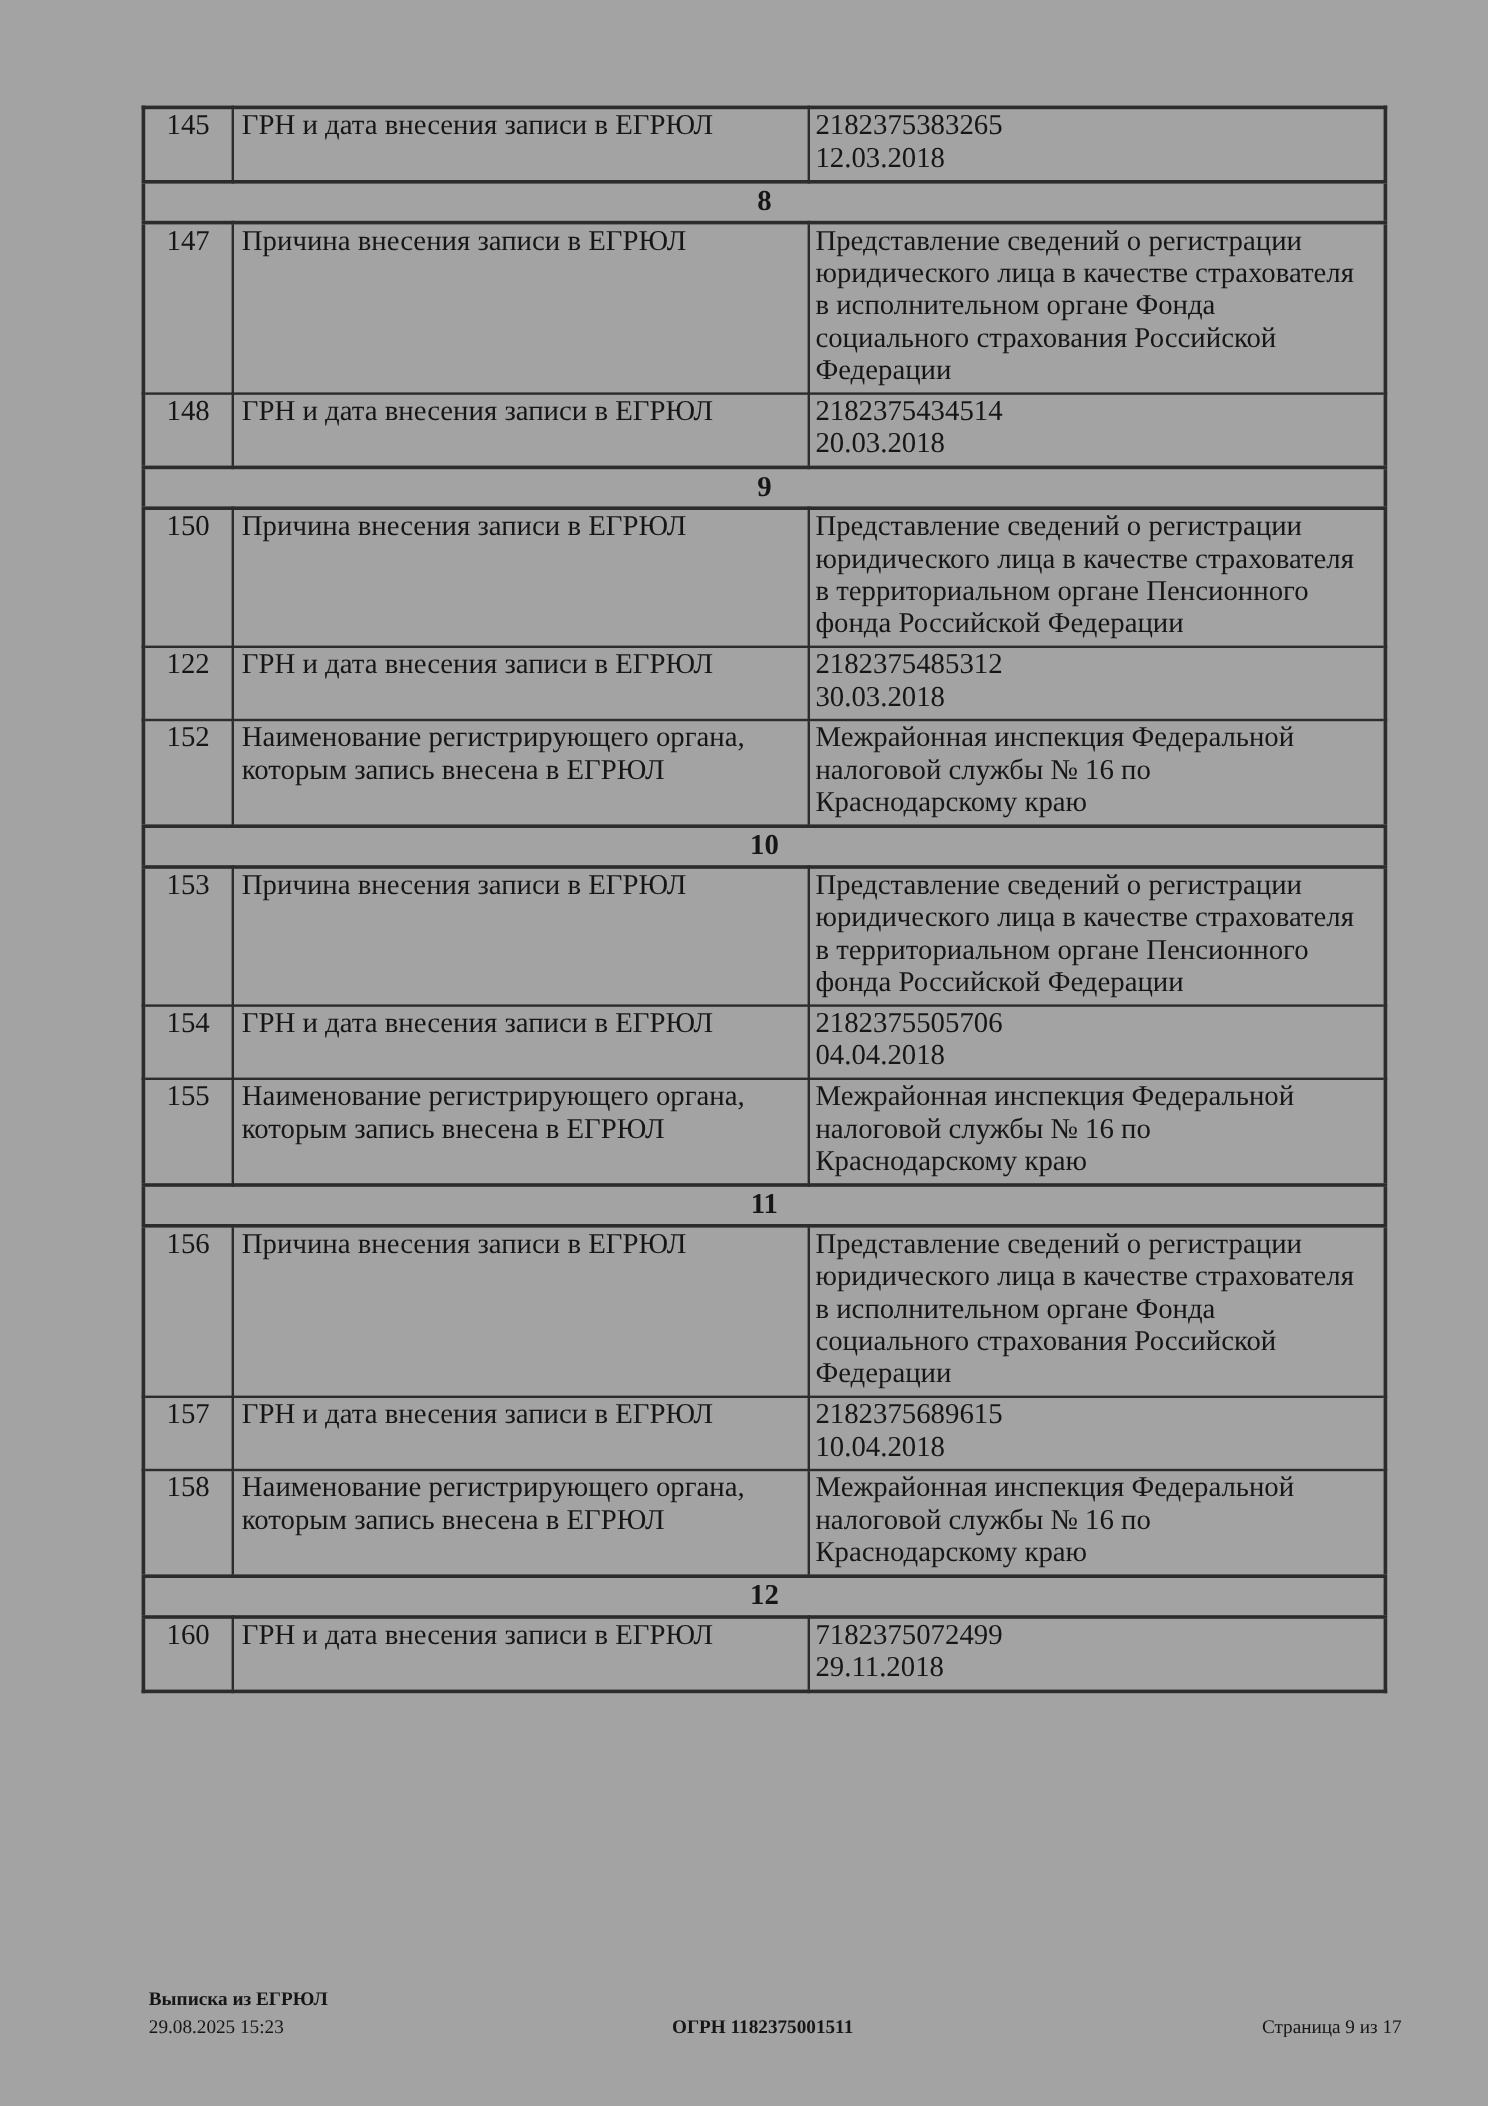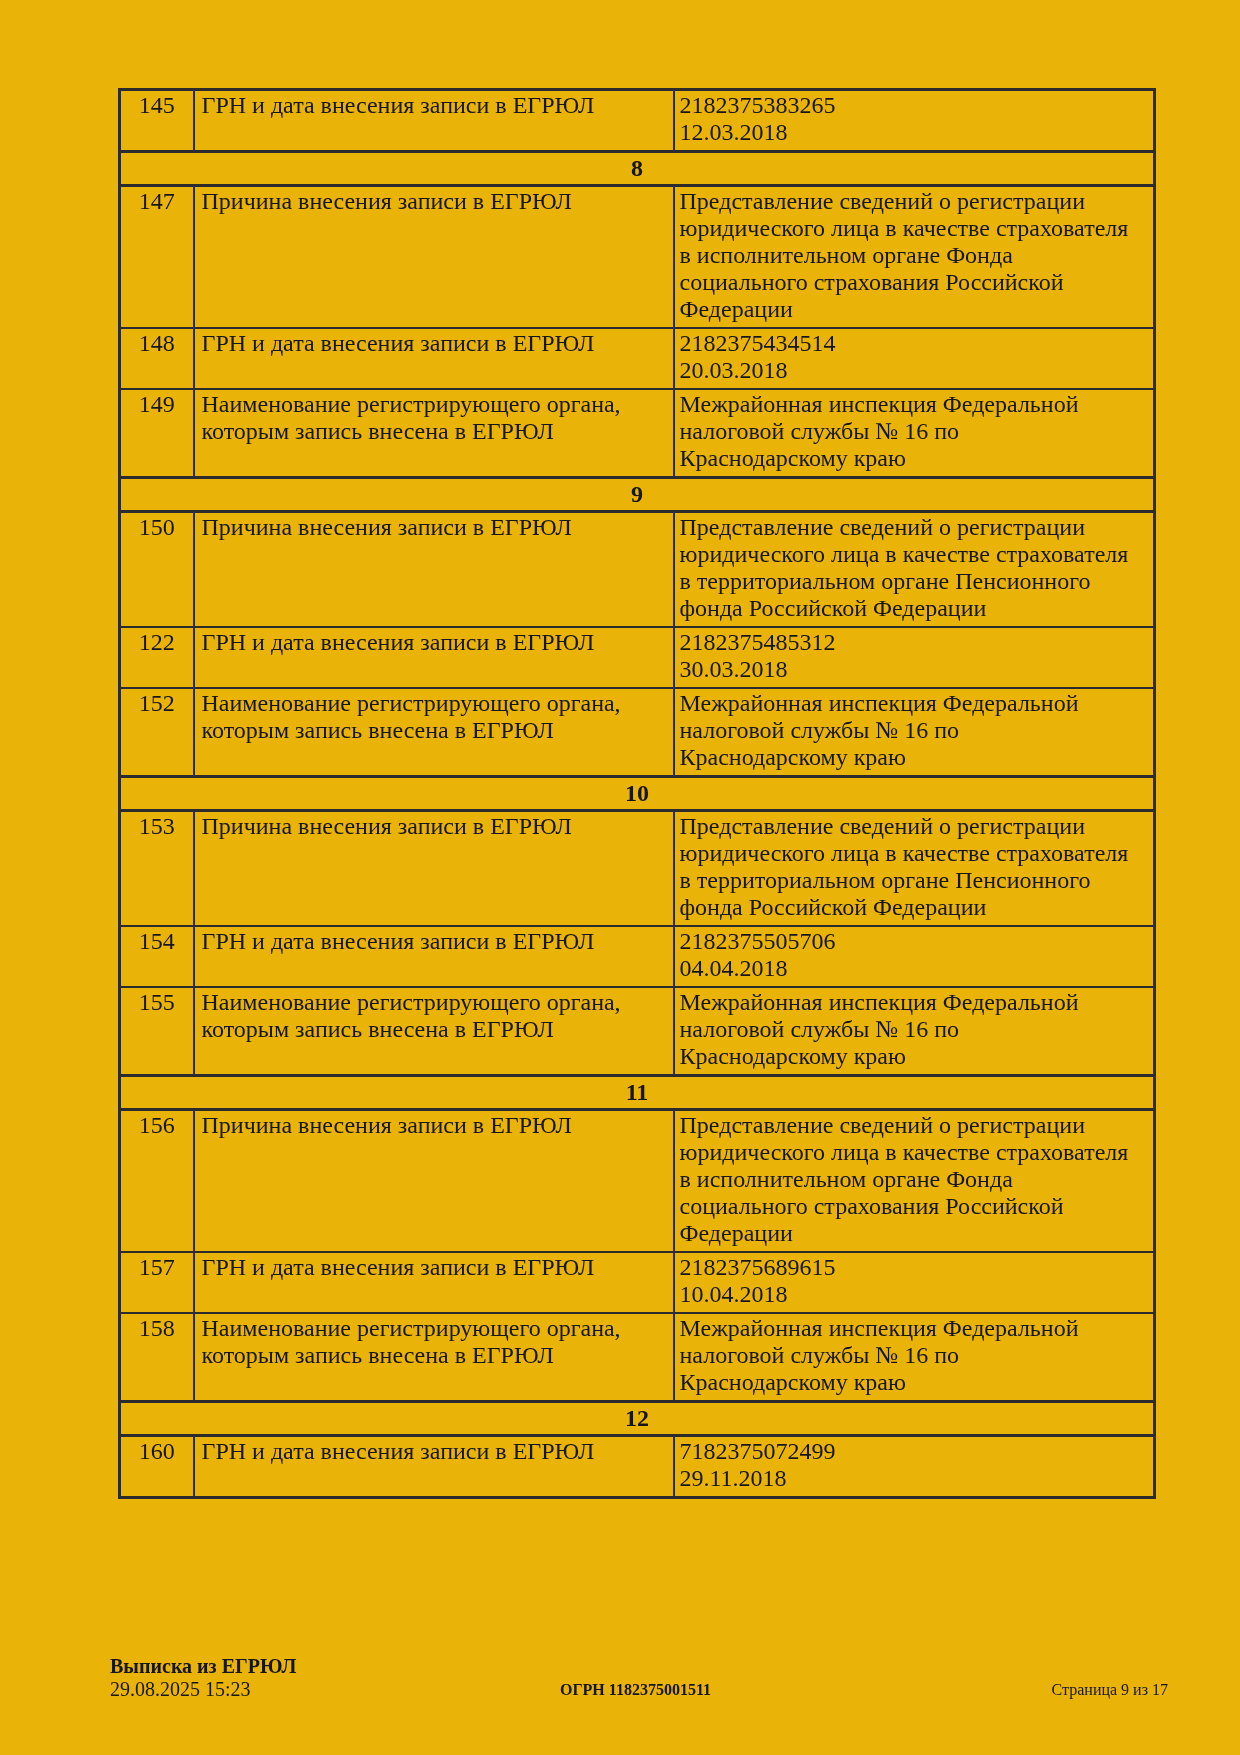"145" .sheet { background: #eab308 -> #a3a3a3 }
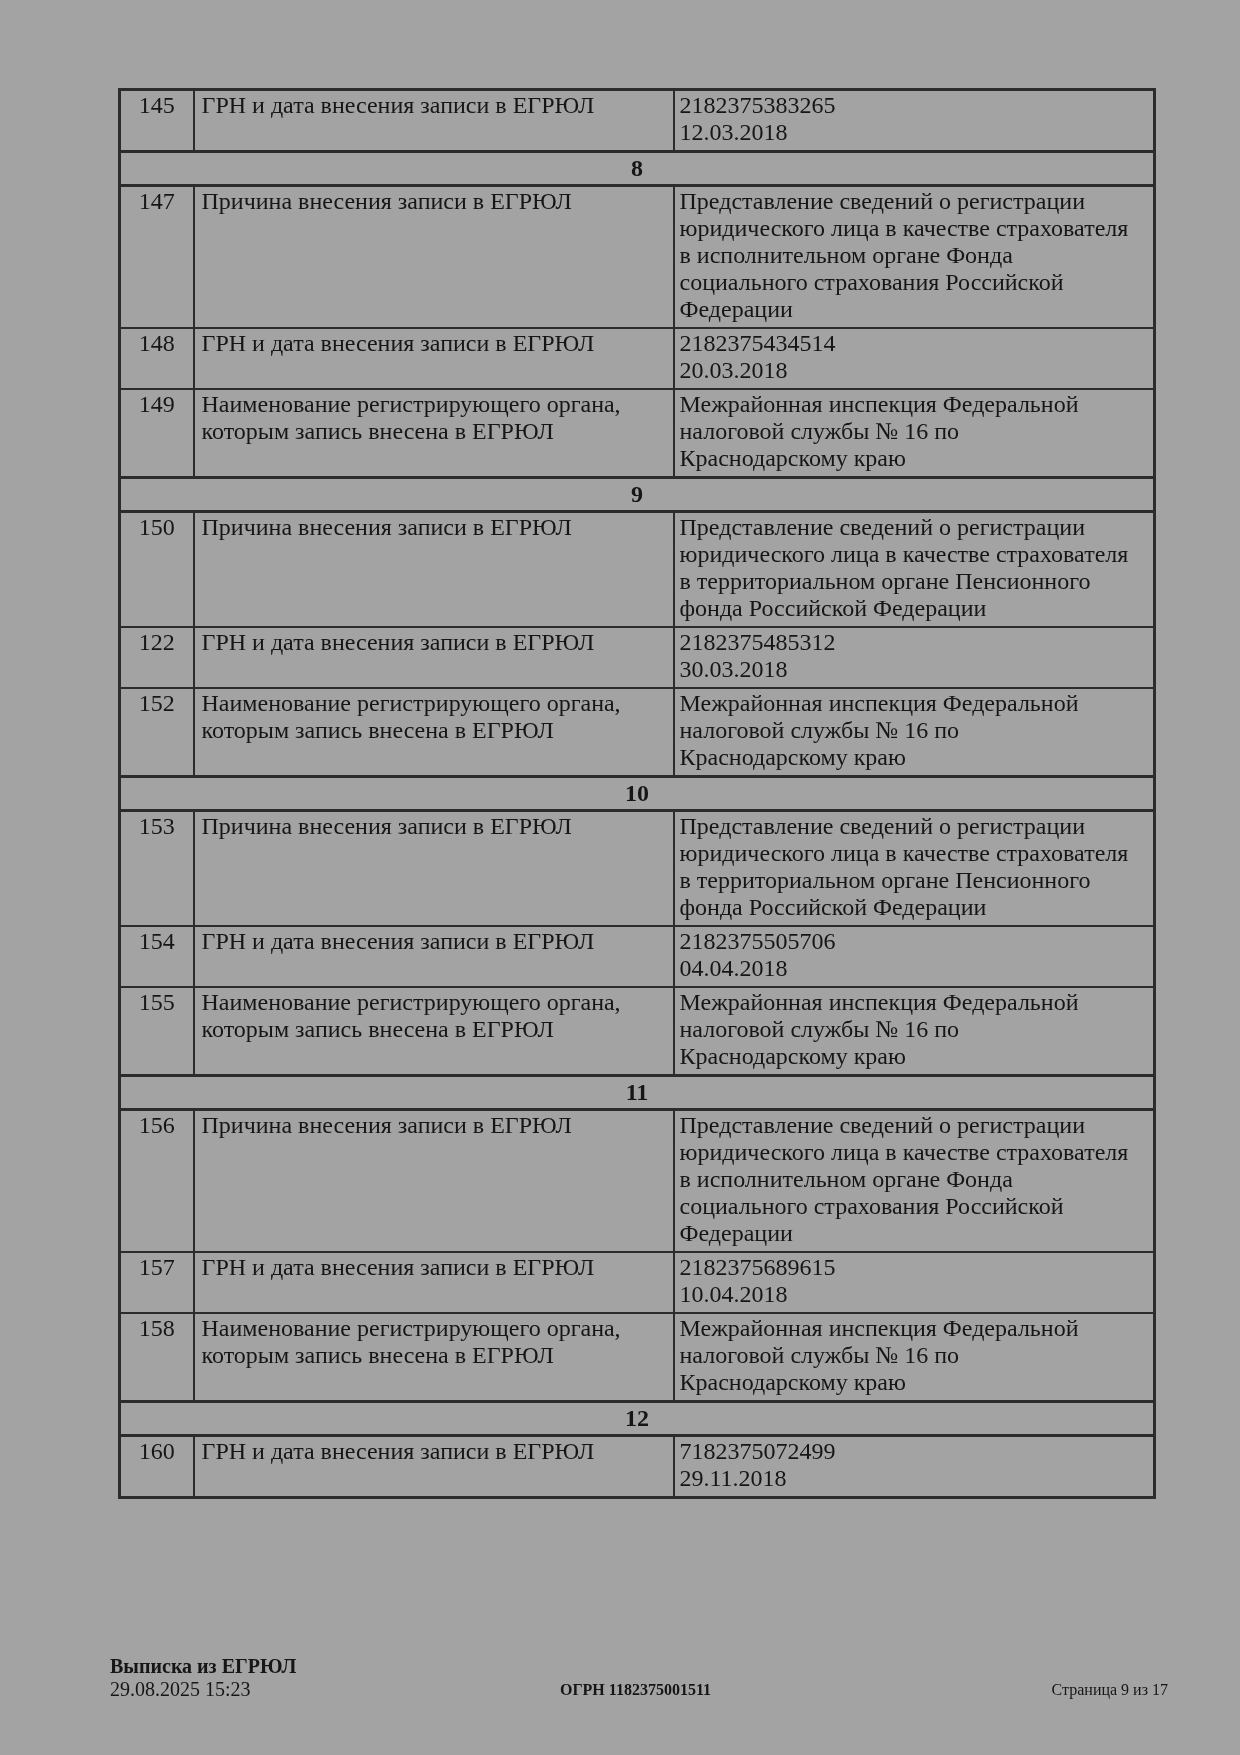"149" tr { html: <tr> <td>149</td> <td>Наименование регистрирующего органа, которым запись внесена в ЕГРЮЛ</td> <td>Межрайонная инспекция Федеральной налоговой службы № 16 по Краснодарскому краю</td> </tr> -> none }
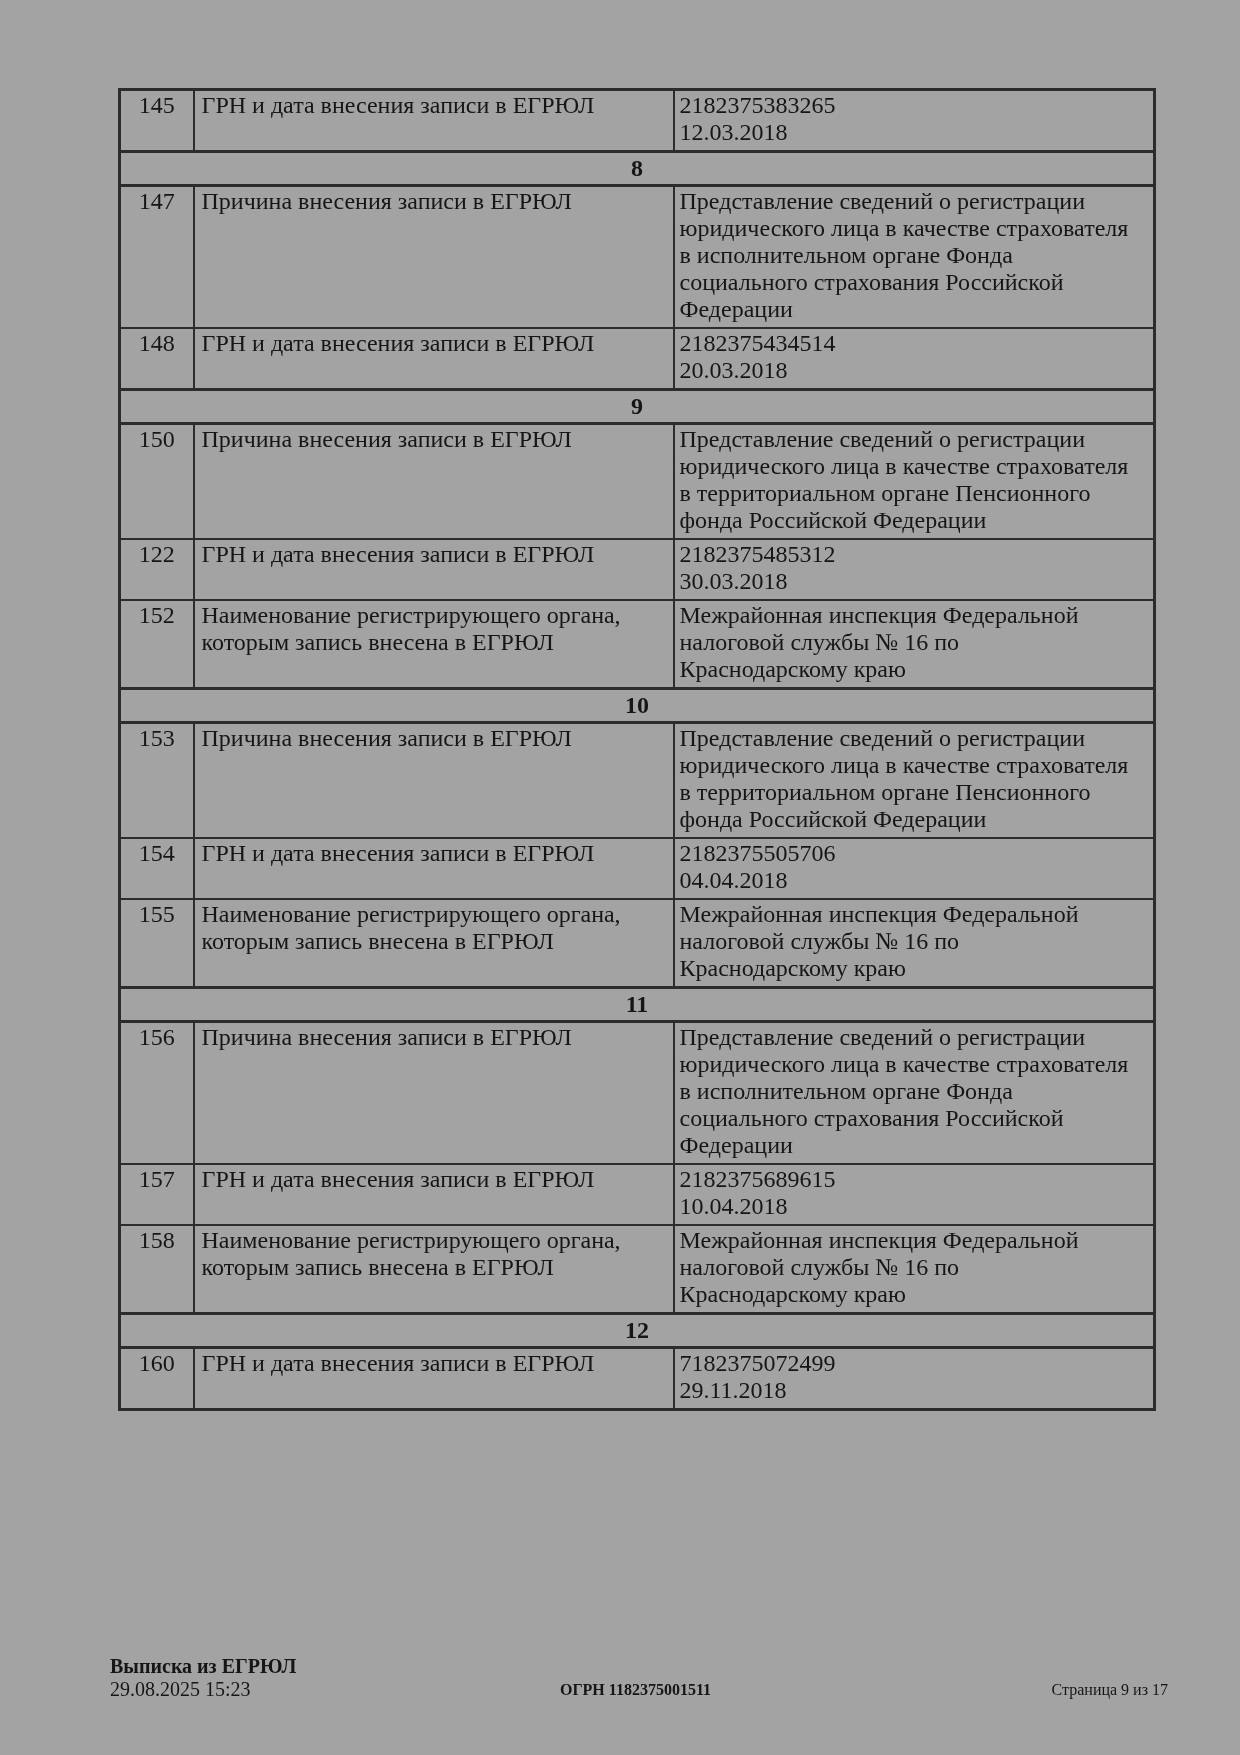"Выписка из ЕГРЮЛ" .footer-left { font-size: 20px -> 16px; left: 110px -> 124px }
